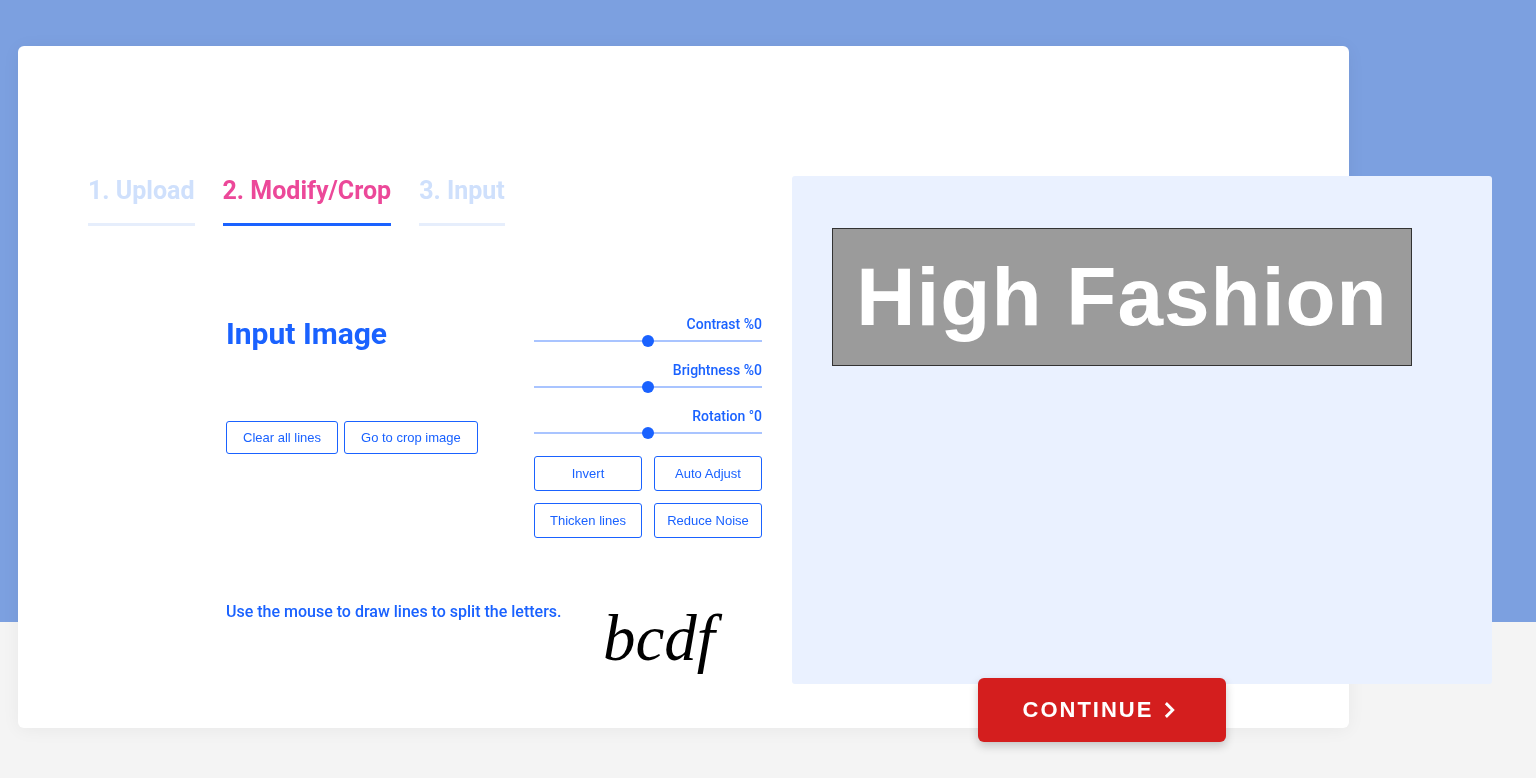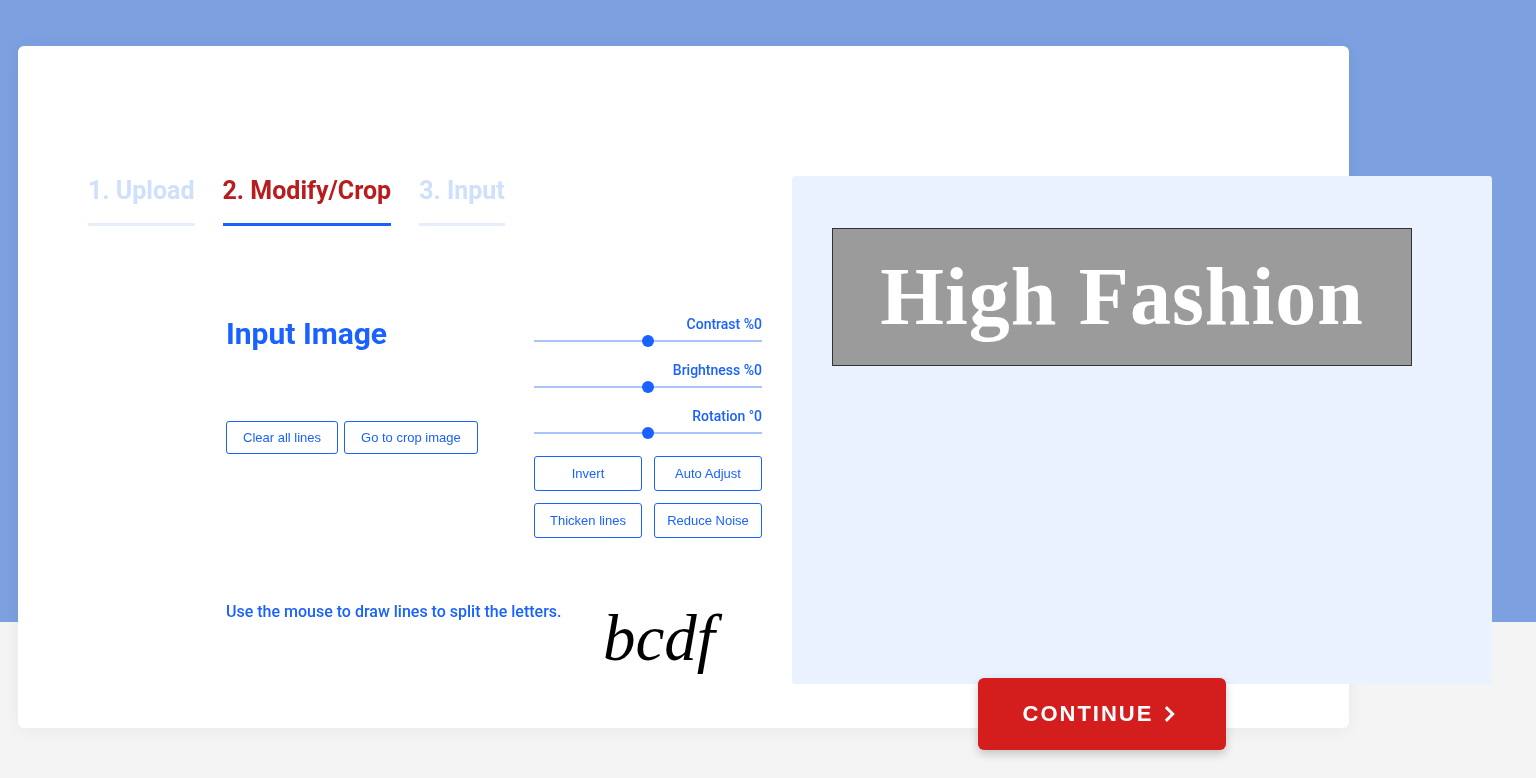"2. Modify/Crop" .tab.active { color: #b91c1c -> #ec4899 }
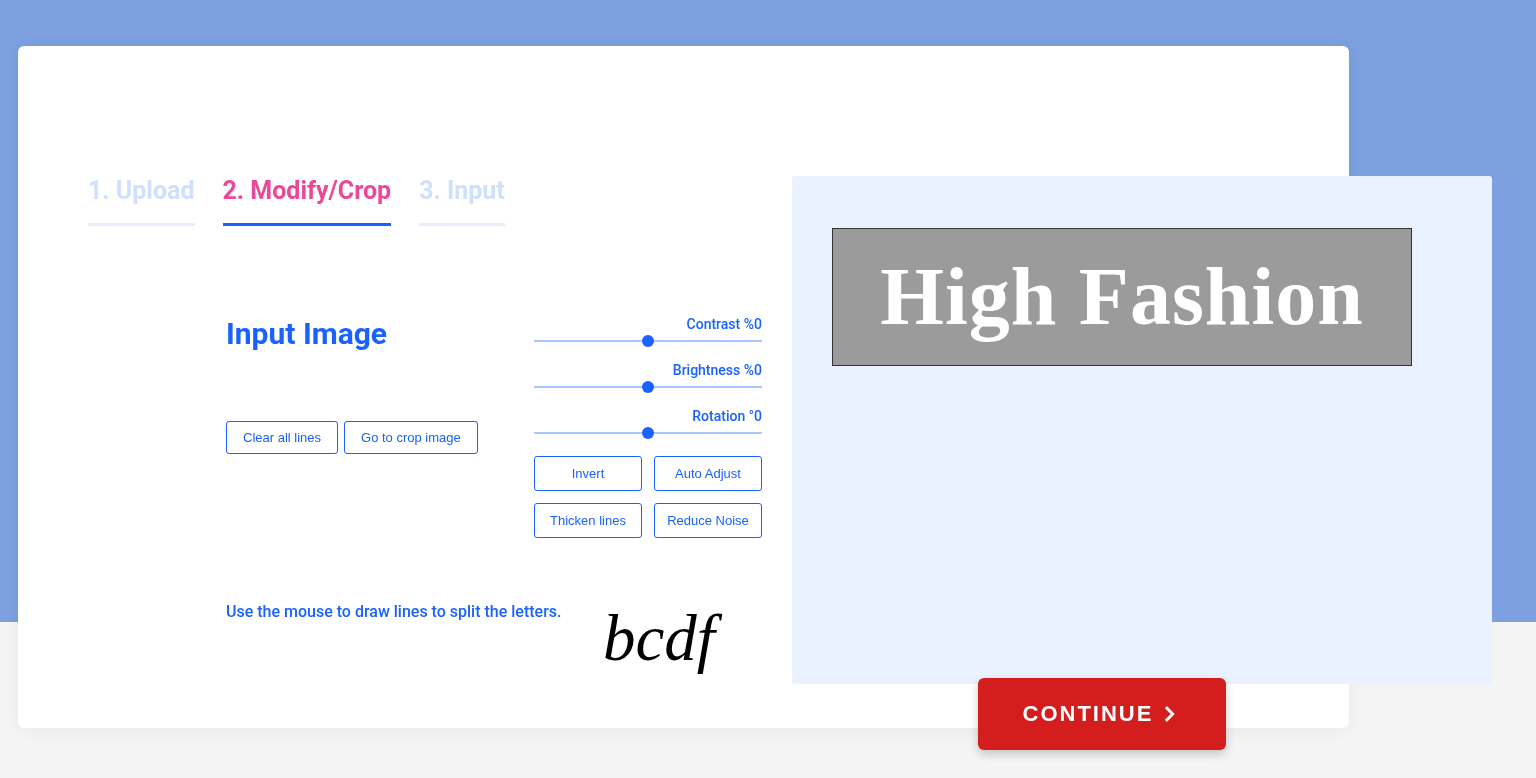"High Fashion" .preview-img span { font-family: Liberation Serif, serif -> Liberation Sans, sans-serif }
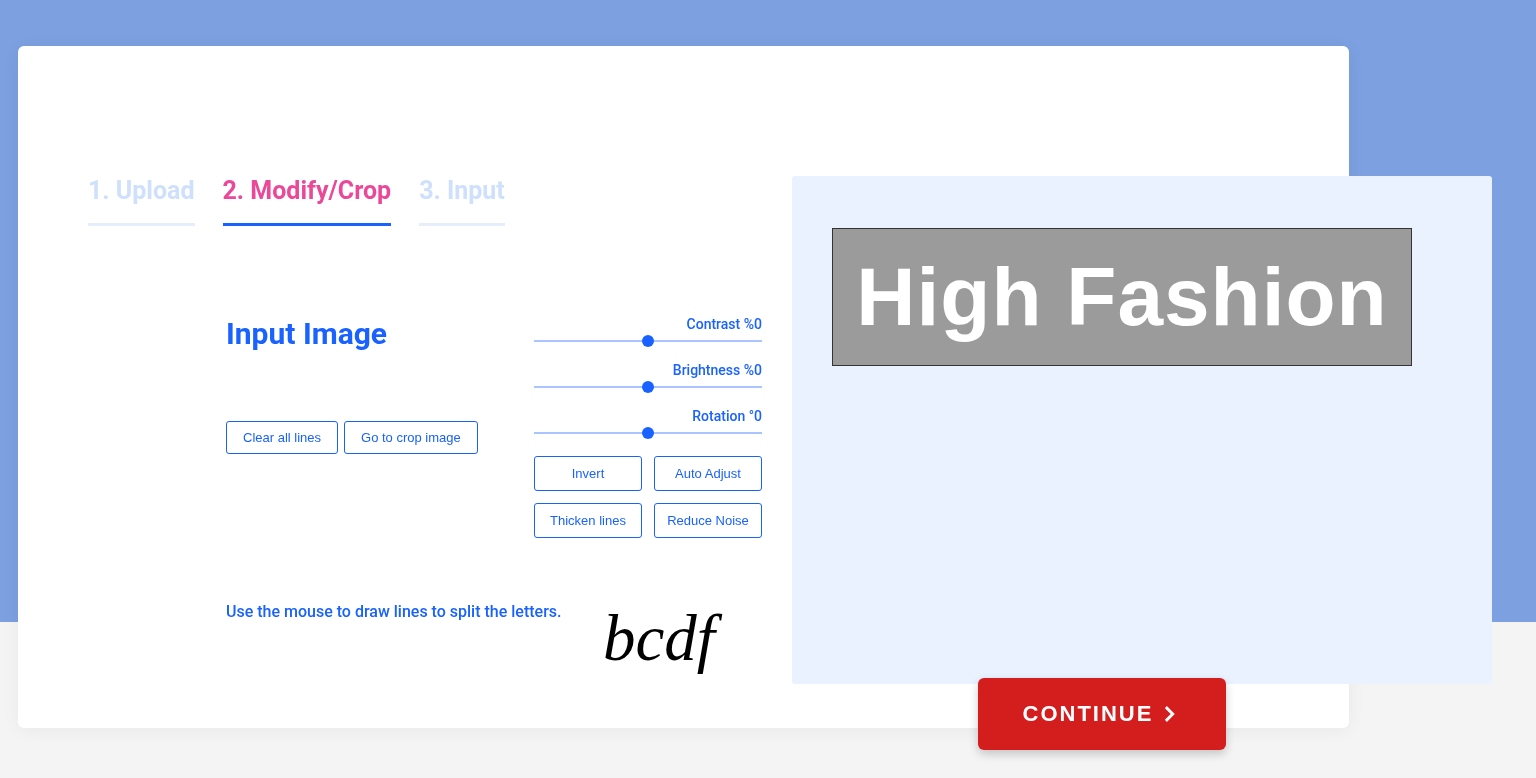"CONTINUE" .continue-btn { height: 72px -> 64px }
